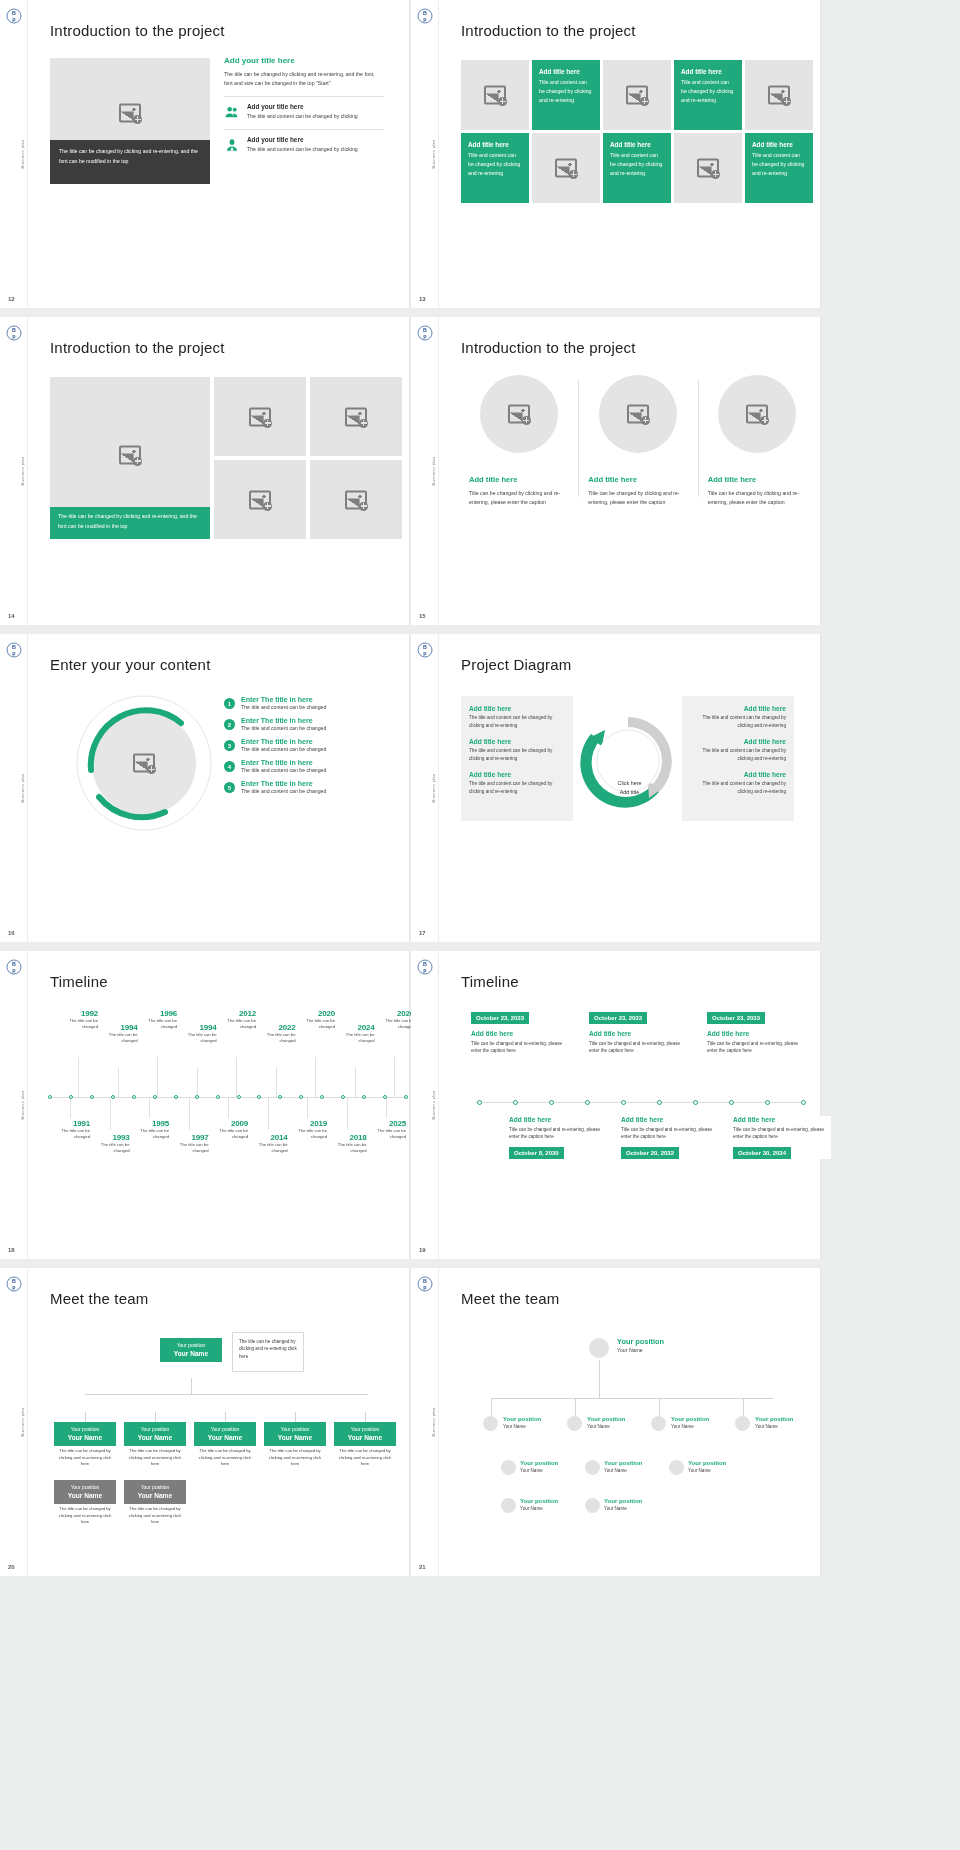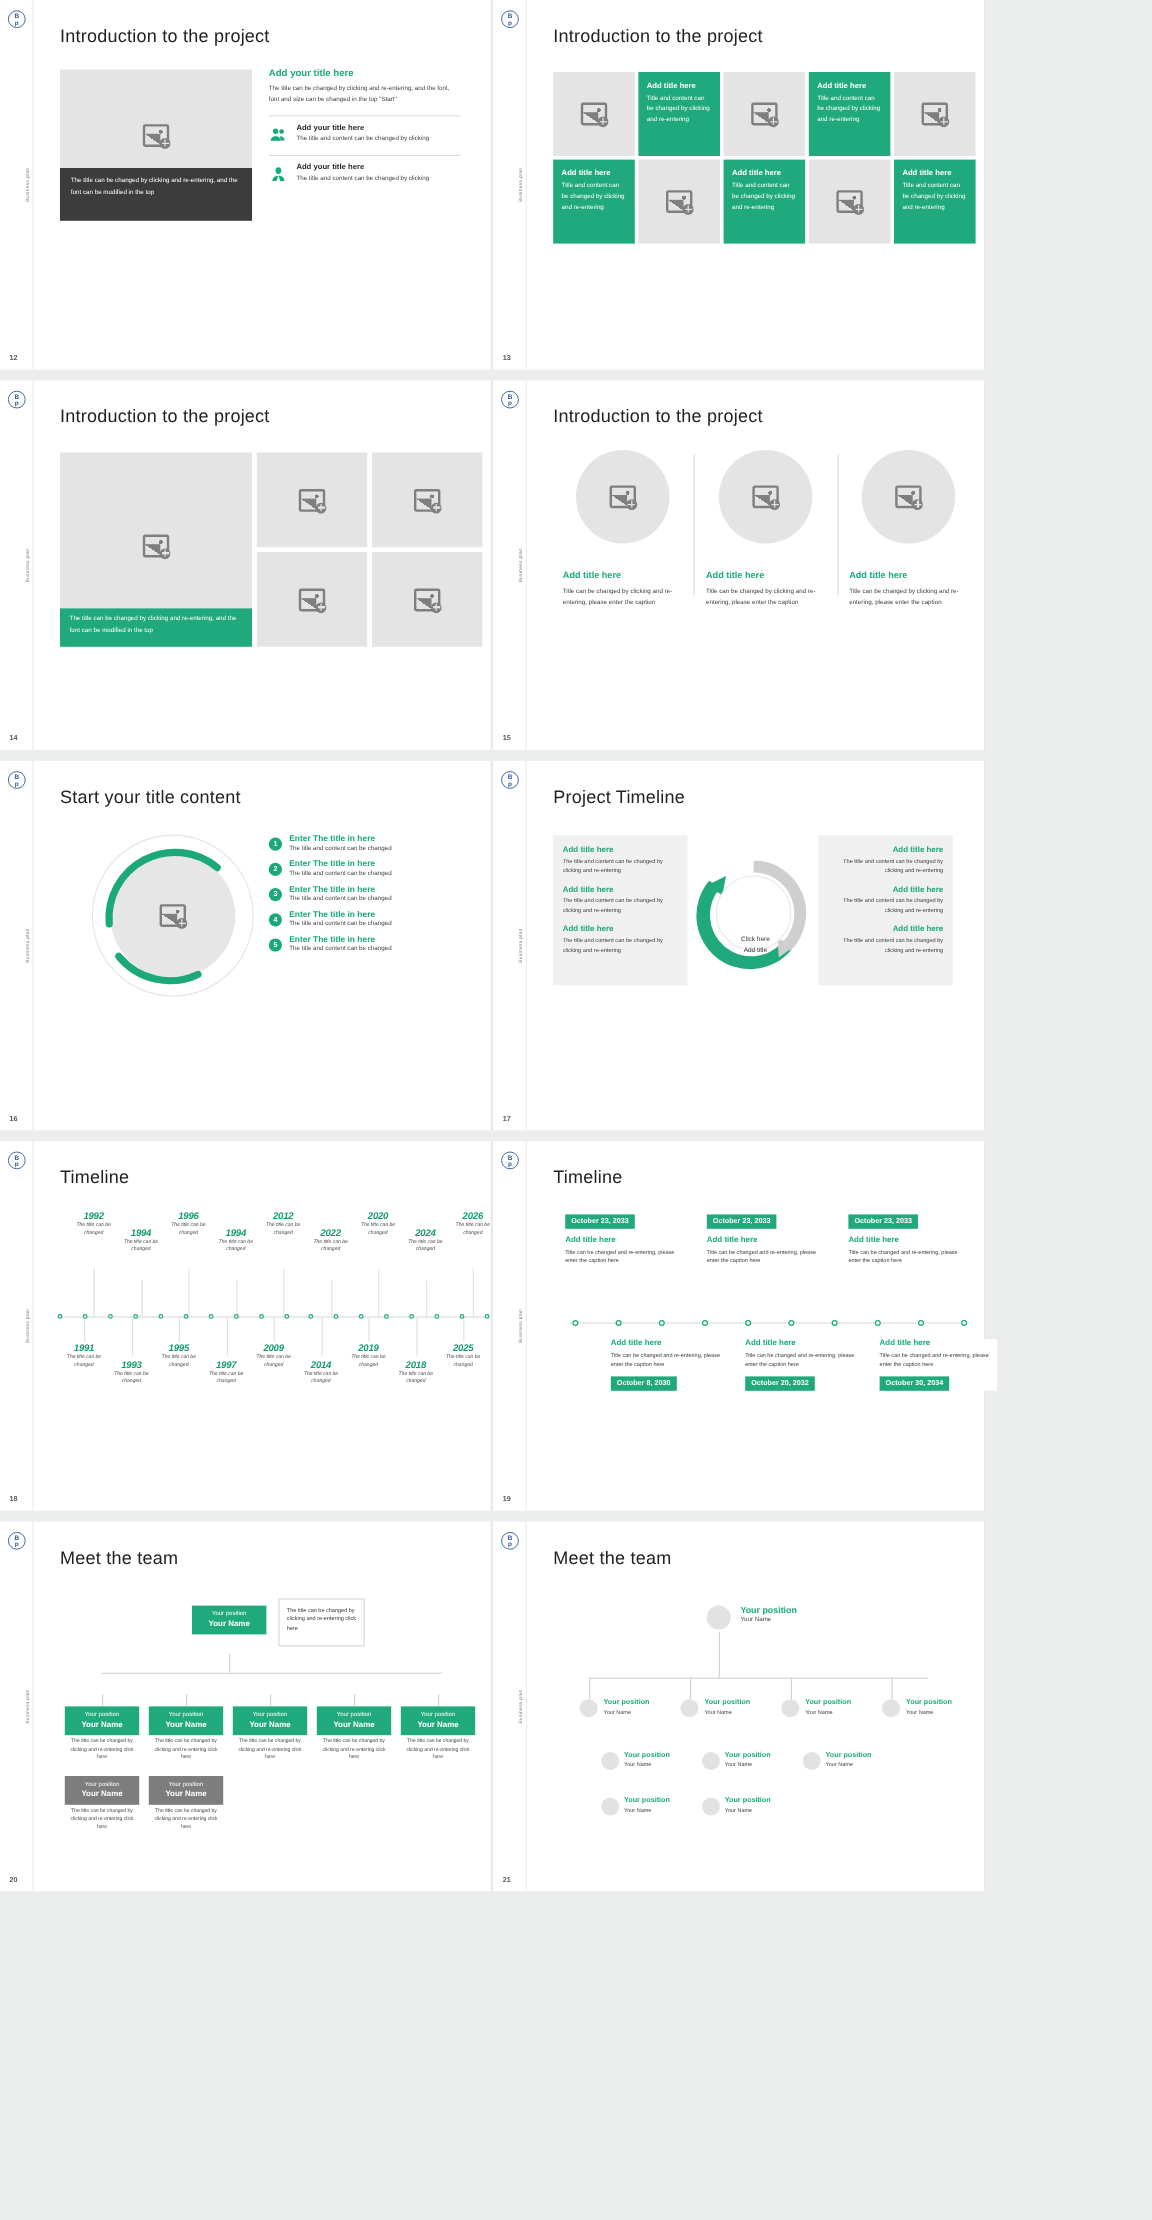"Start your title content" div.title { text: Start your title -> Enter your your }
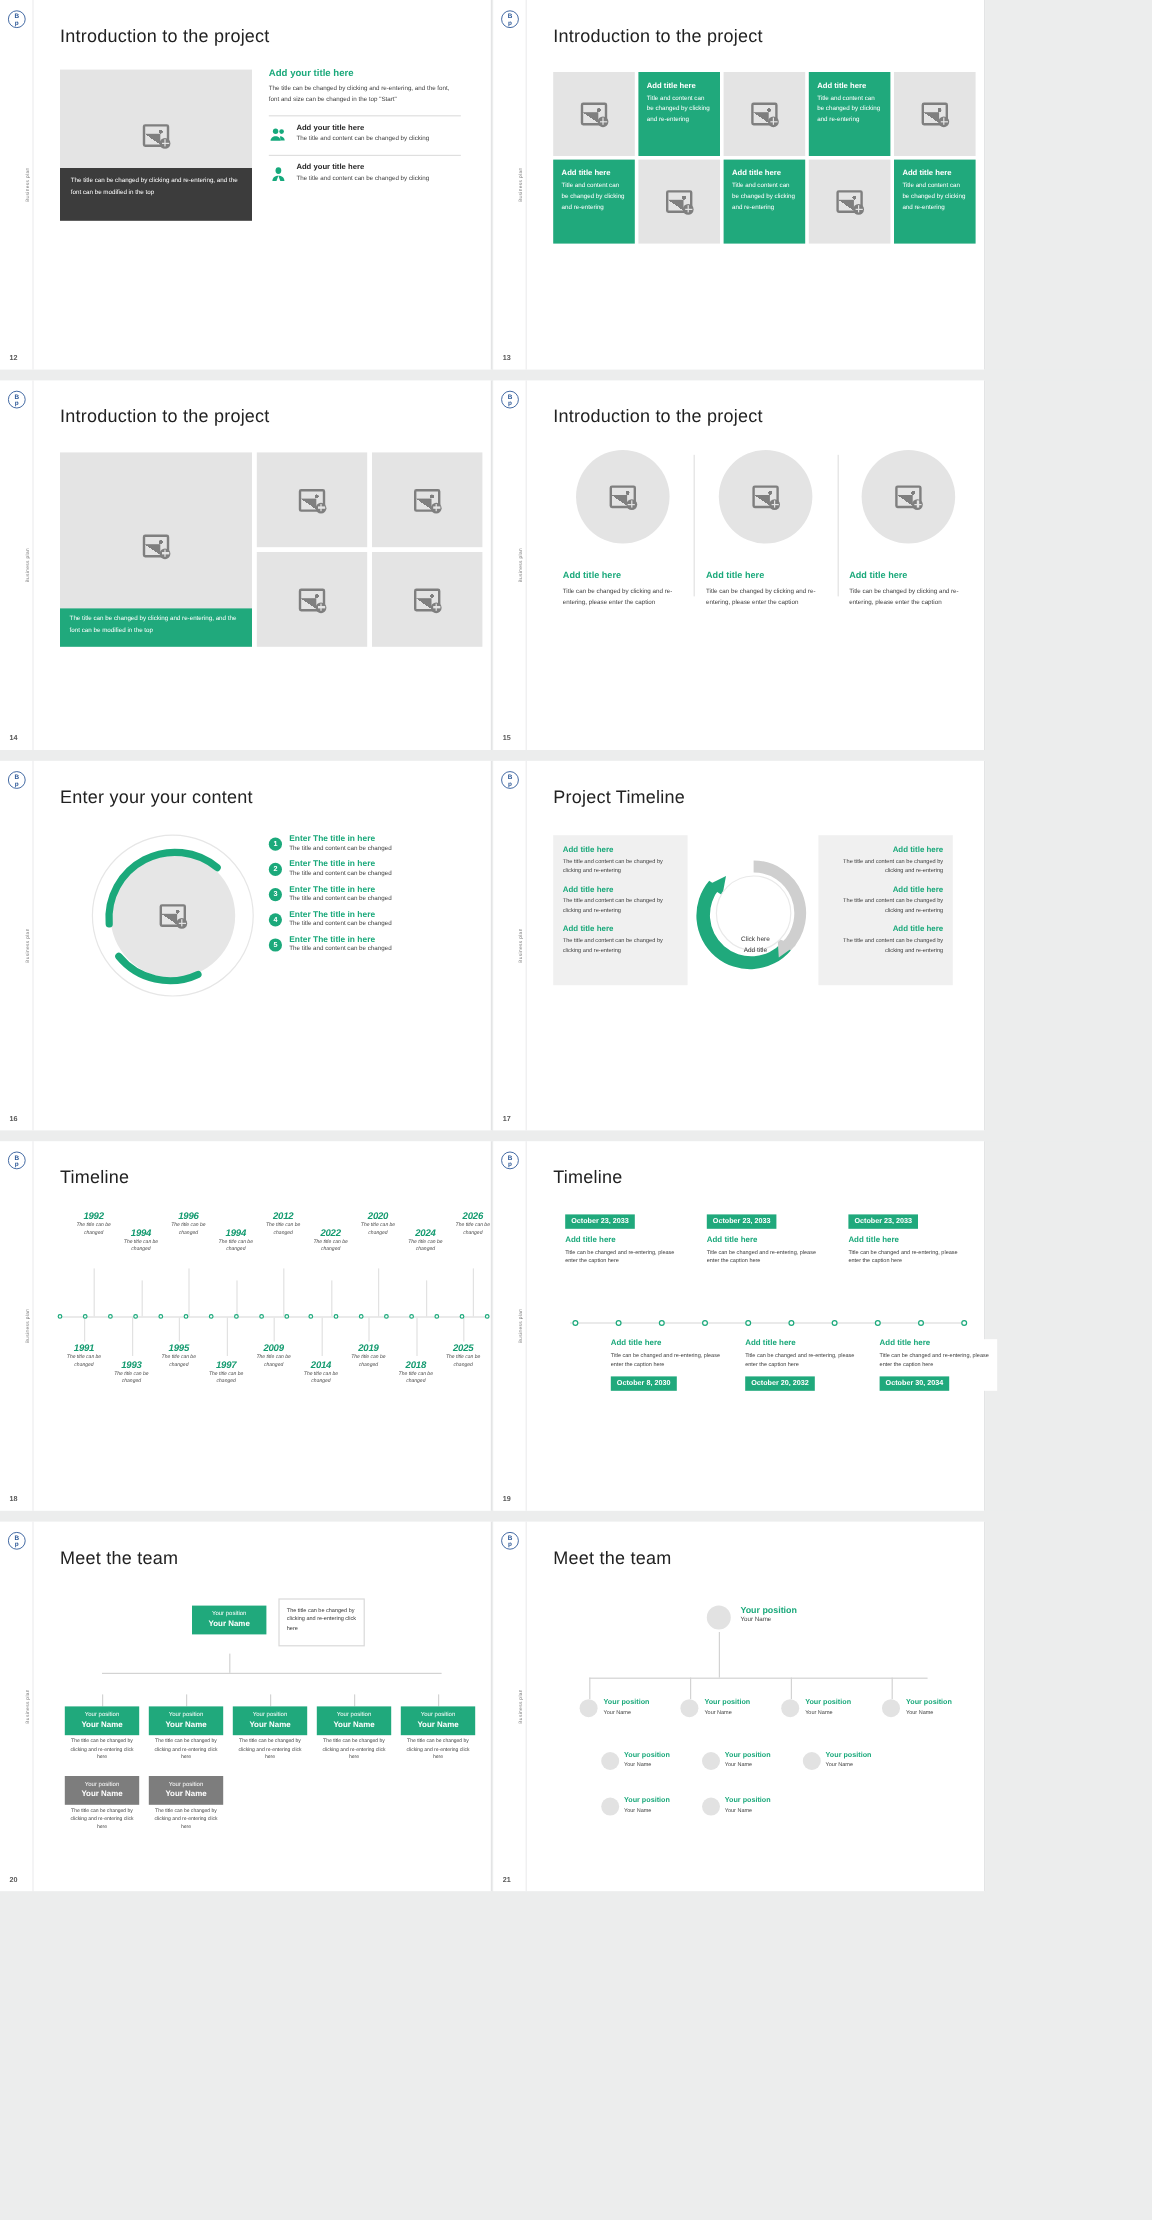"Project Timeline" div.title { text: Timeline -> Diagram }
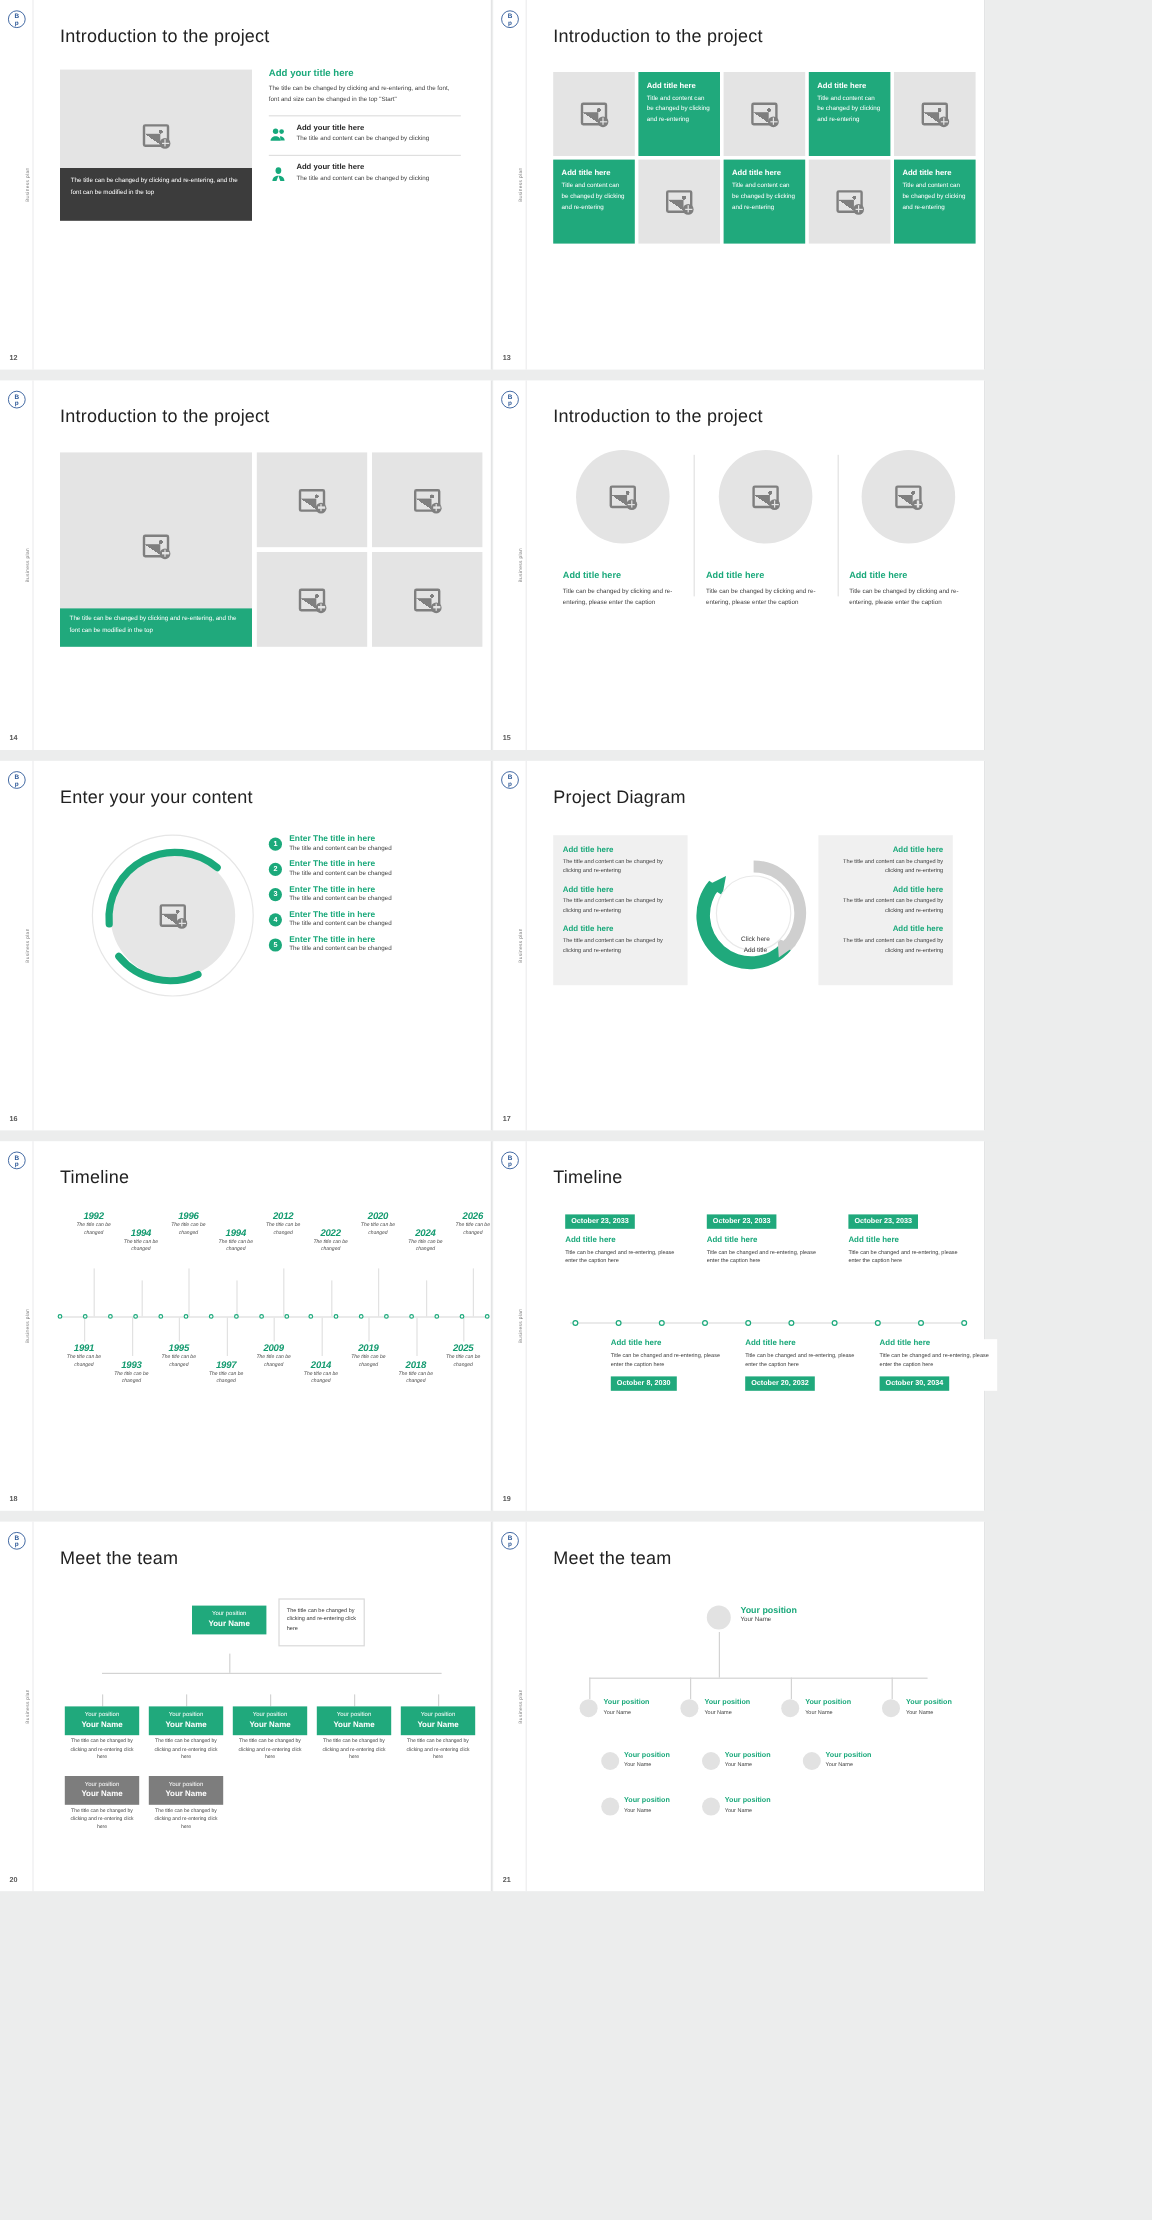"1992" .yr { font-style: italic -> none; text-align: center -> right }
